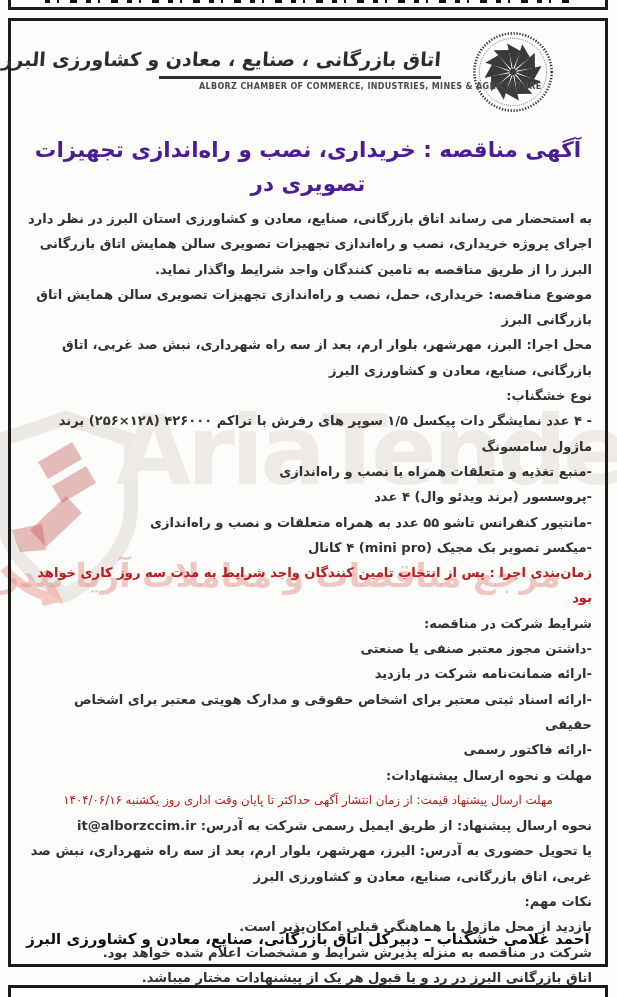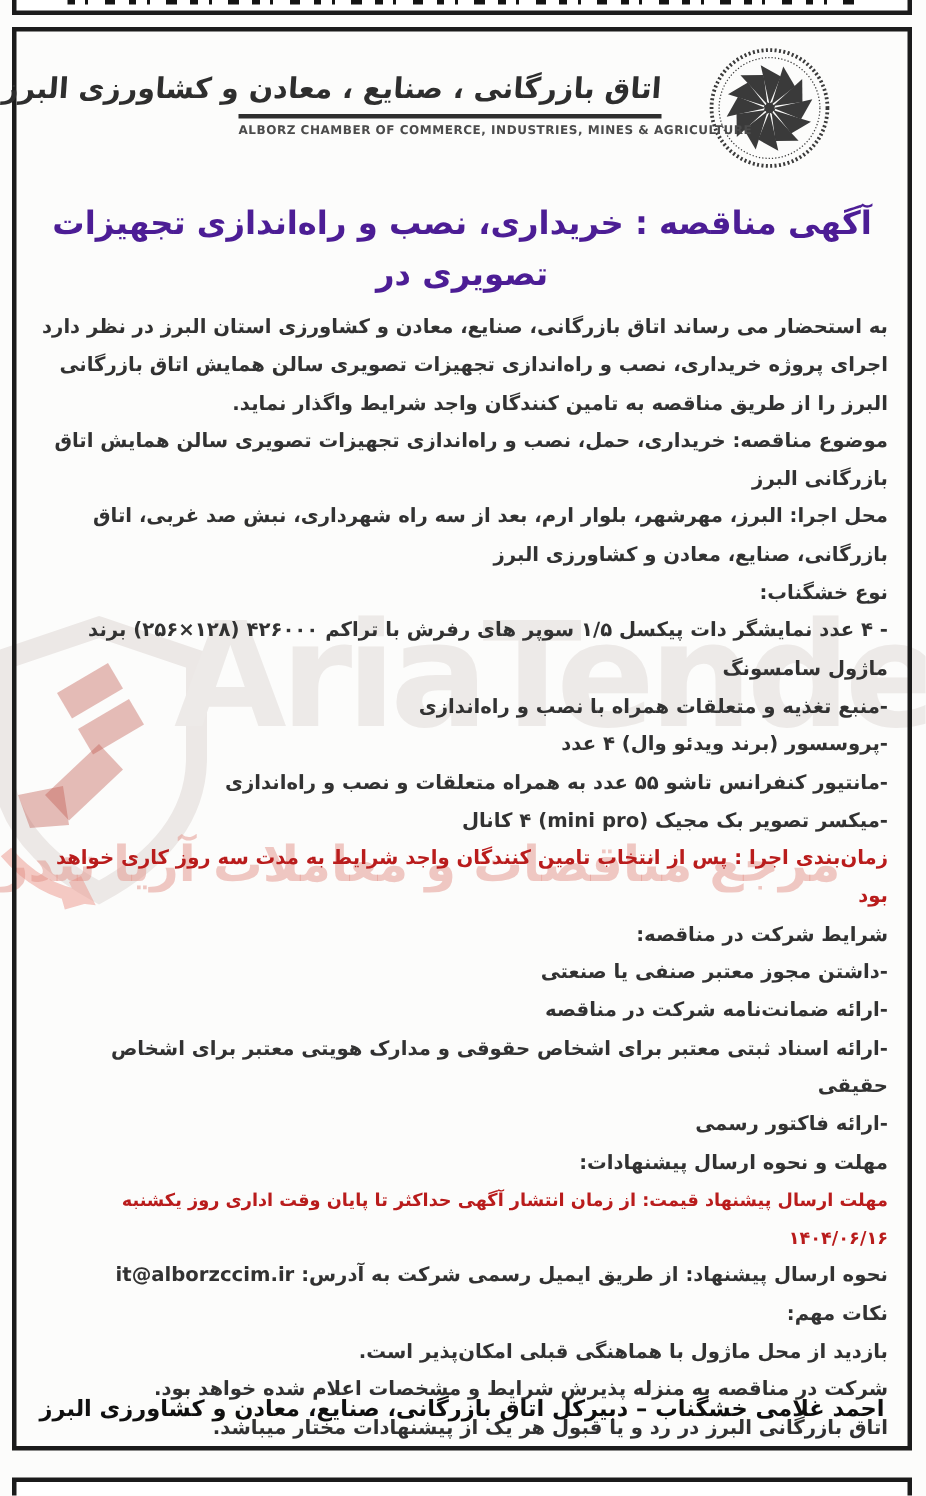"ALBORZ CHAMBER OF COMMERCE, INDUSTRIES," .brand-en { margin-left: none -> 40px }
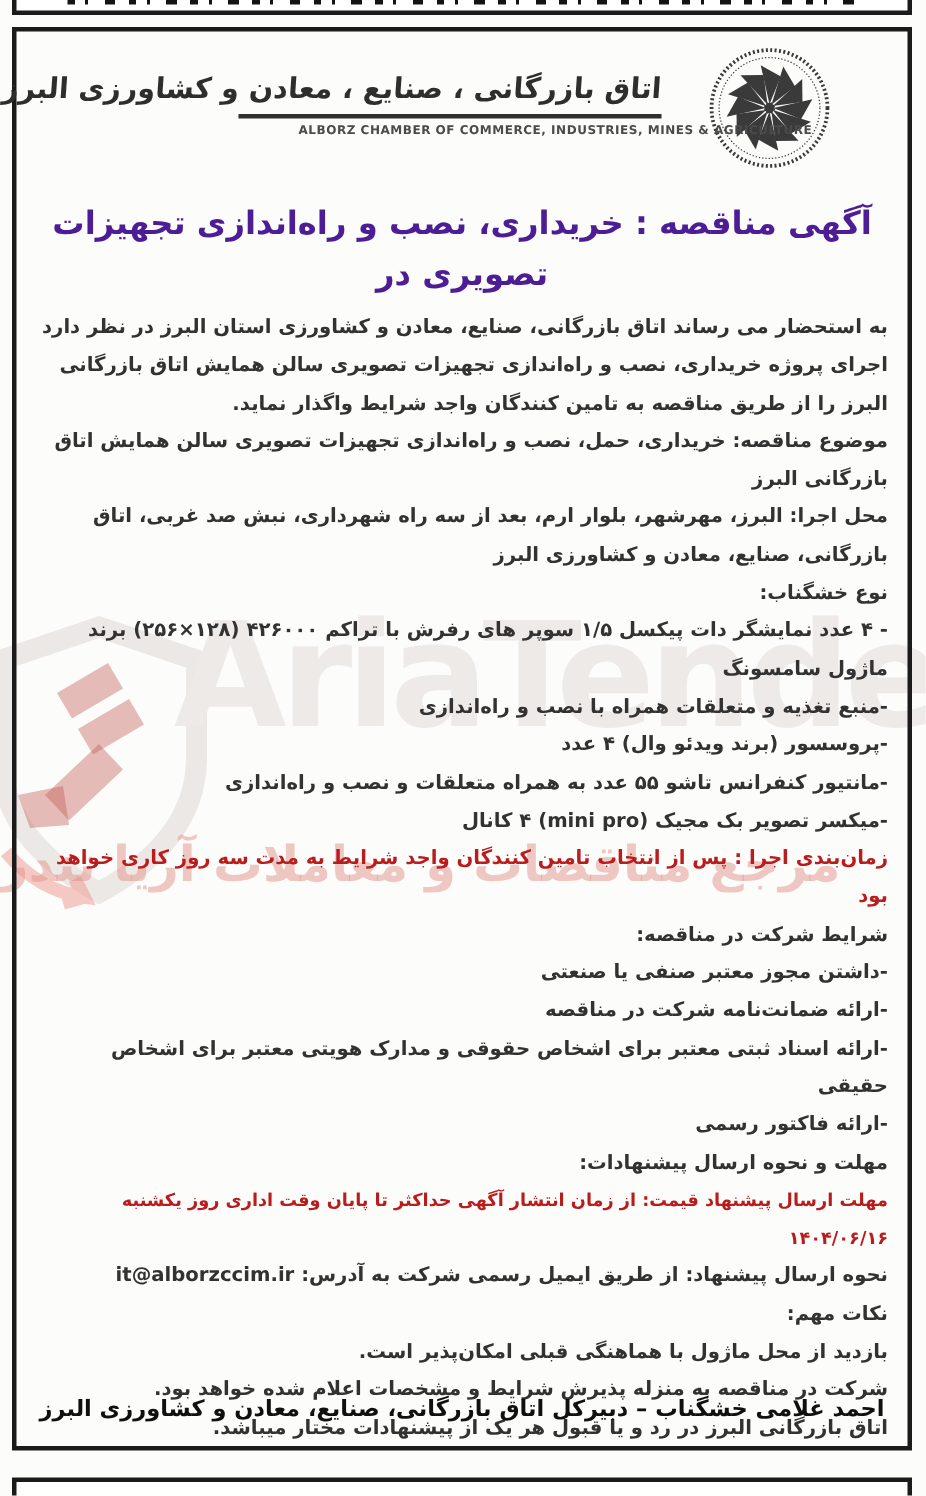"-ارائه ضمانت‌نامه شرکت در مناقصه" div.para { text: مناقصه -> بازدید }
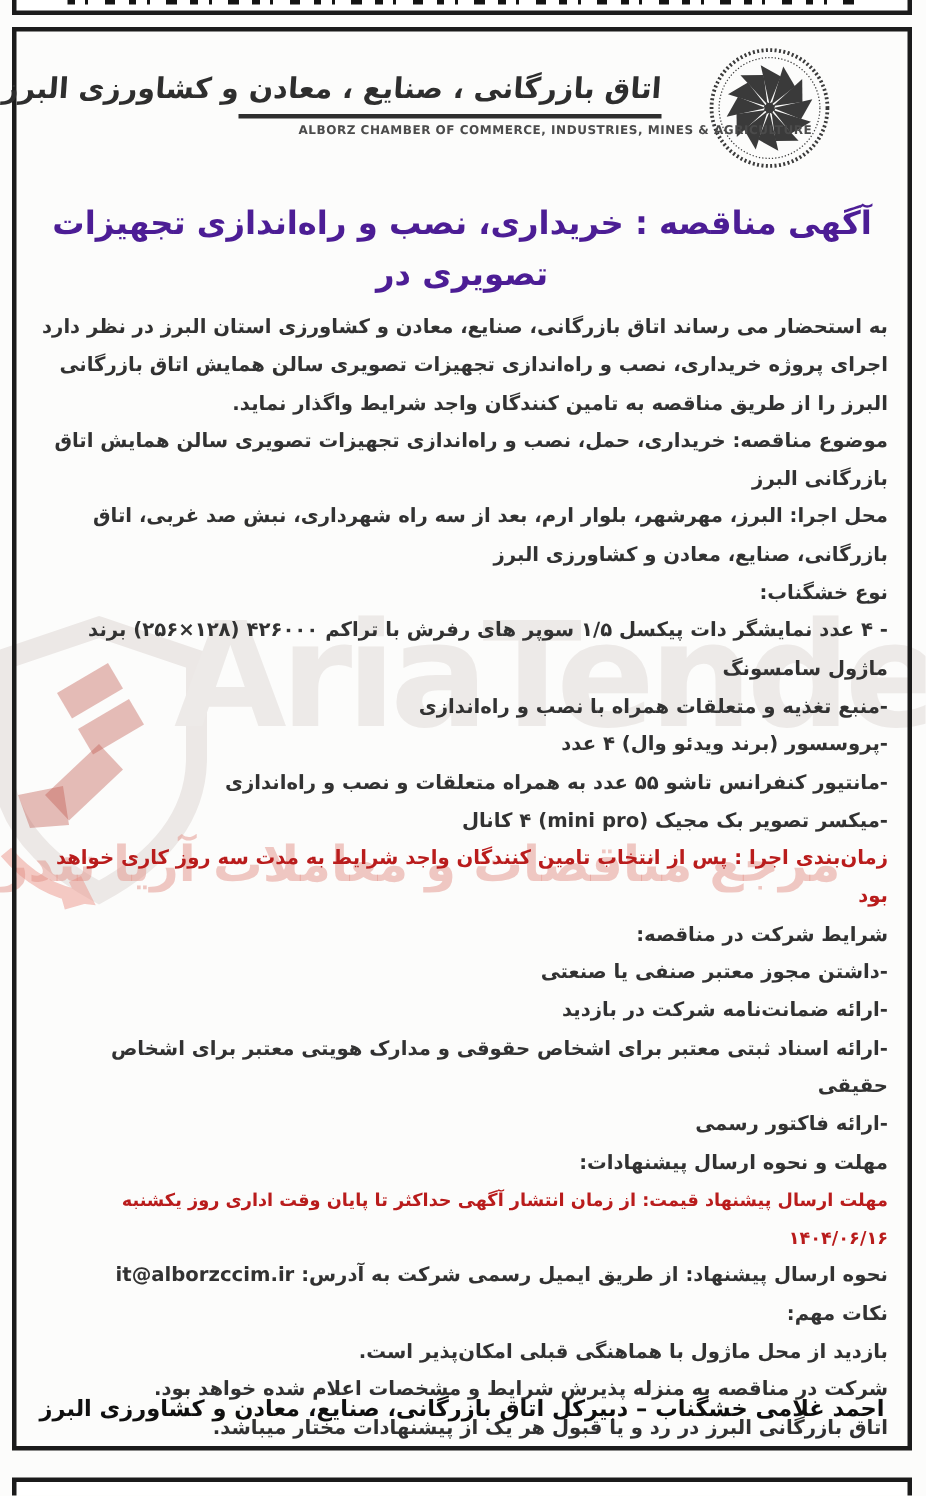"مهلت ارسال پیشنهاد قیمت: از" .para.tight { font-weight: bold -> normal; text-align: none -> center }
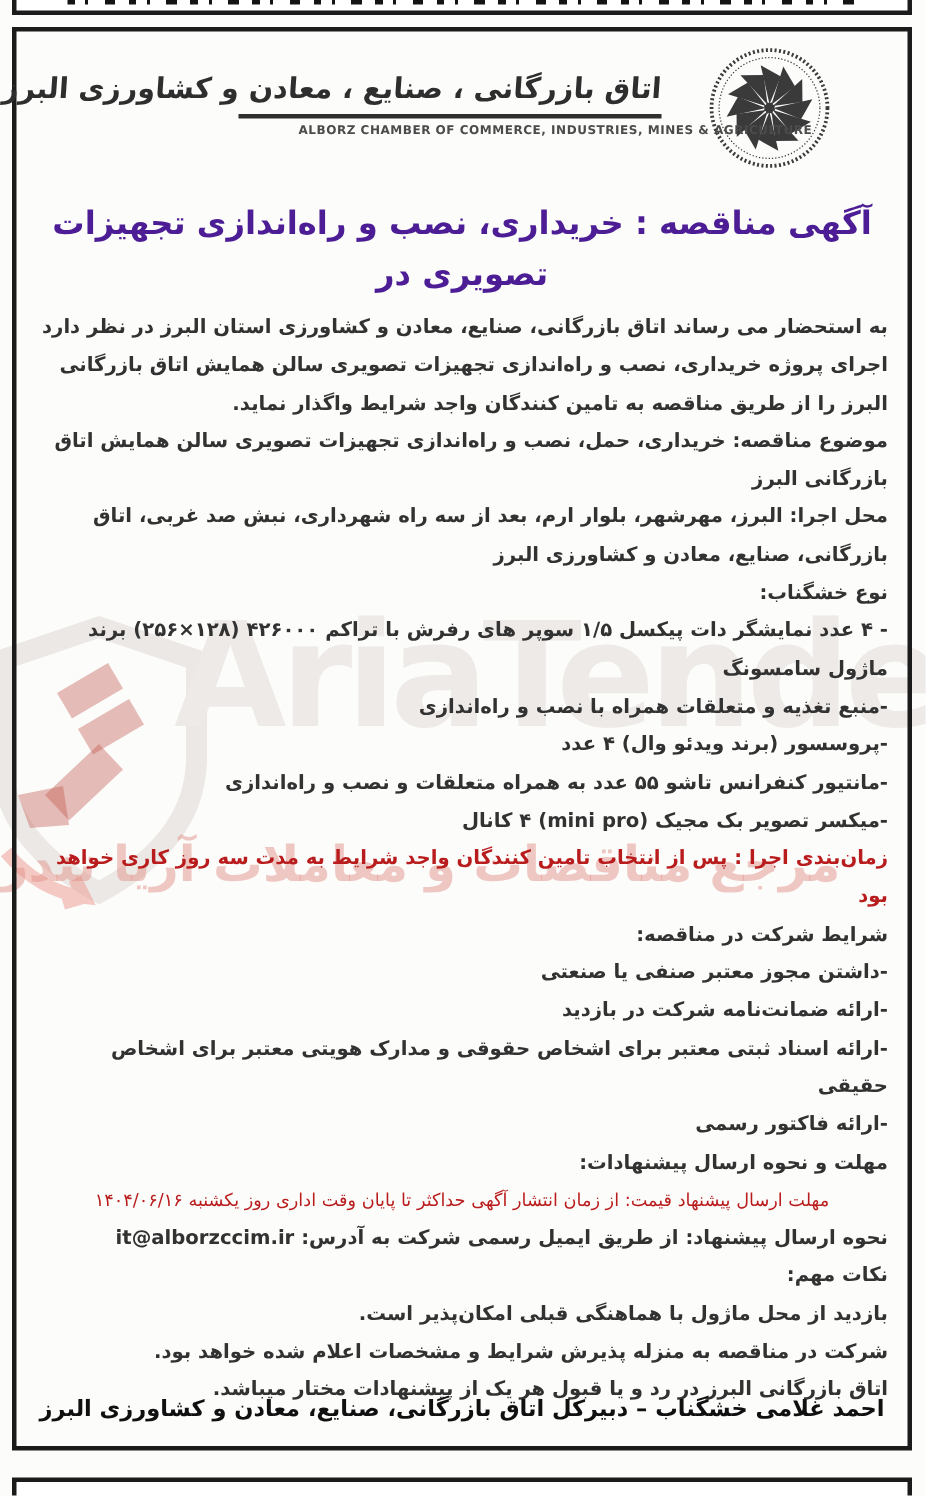"یا تحویل حضوری به آدرس:" div.para { html: none -> <div>یا تحویل حضوری به آدرس: البرز، مهرشهر، بلوار ارم، بعد از سه راه شهرداری، نبش صد غربی، اتاق بازرگانی، صنایع، معادن و کشاورزی البرز</div> }
